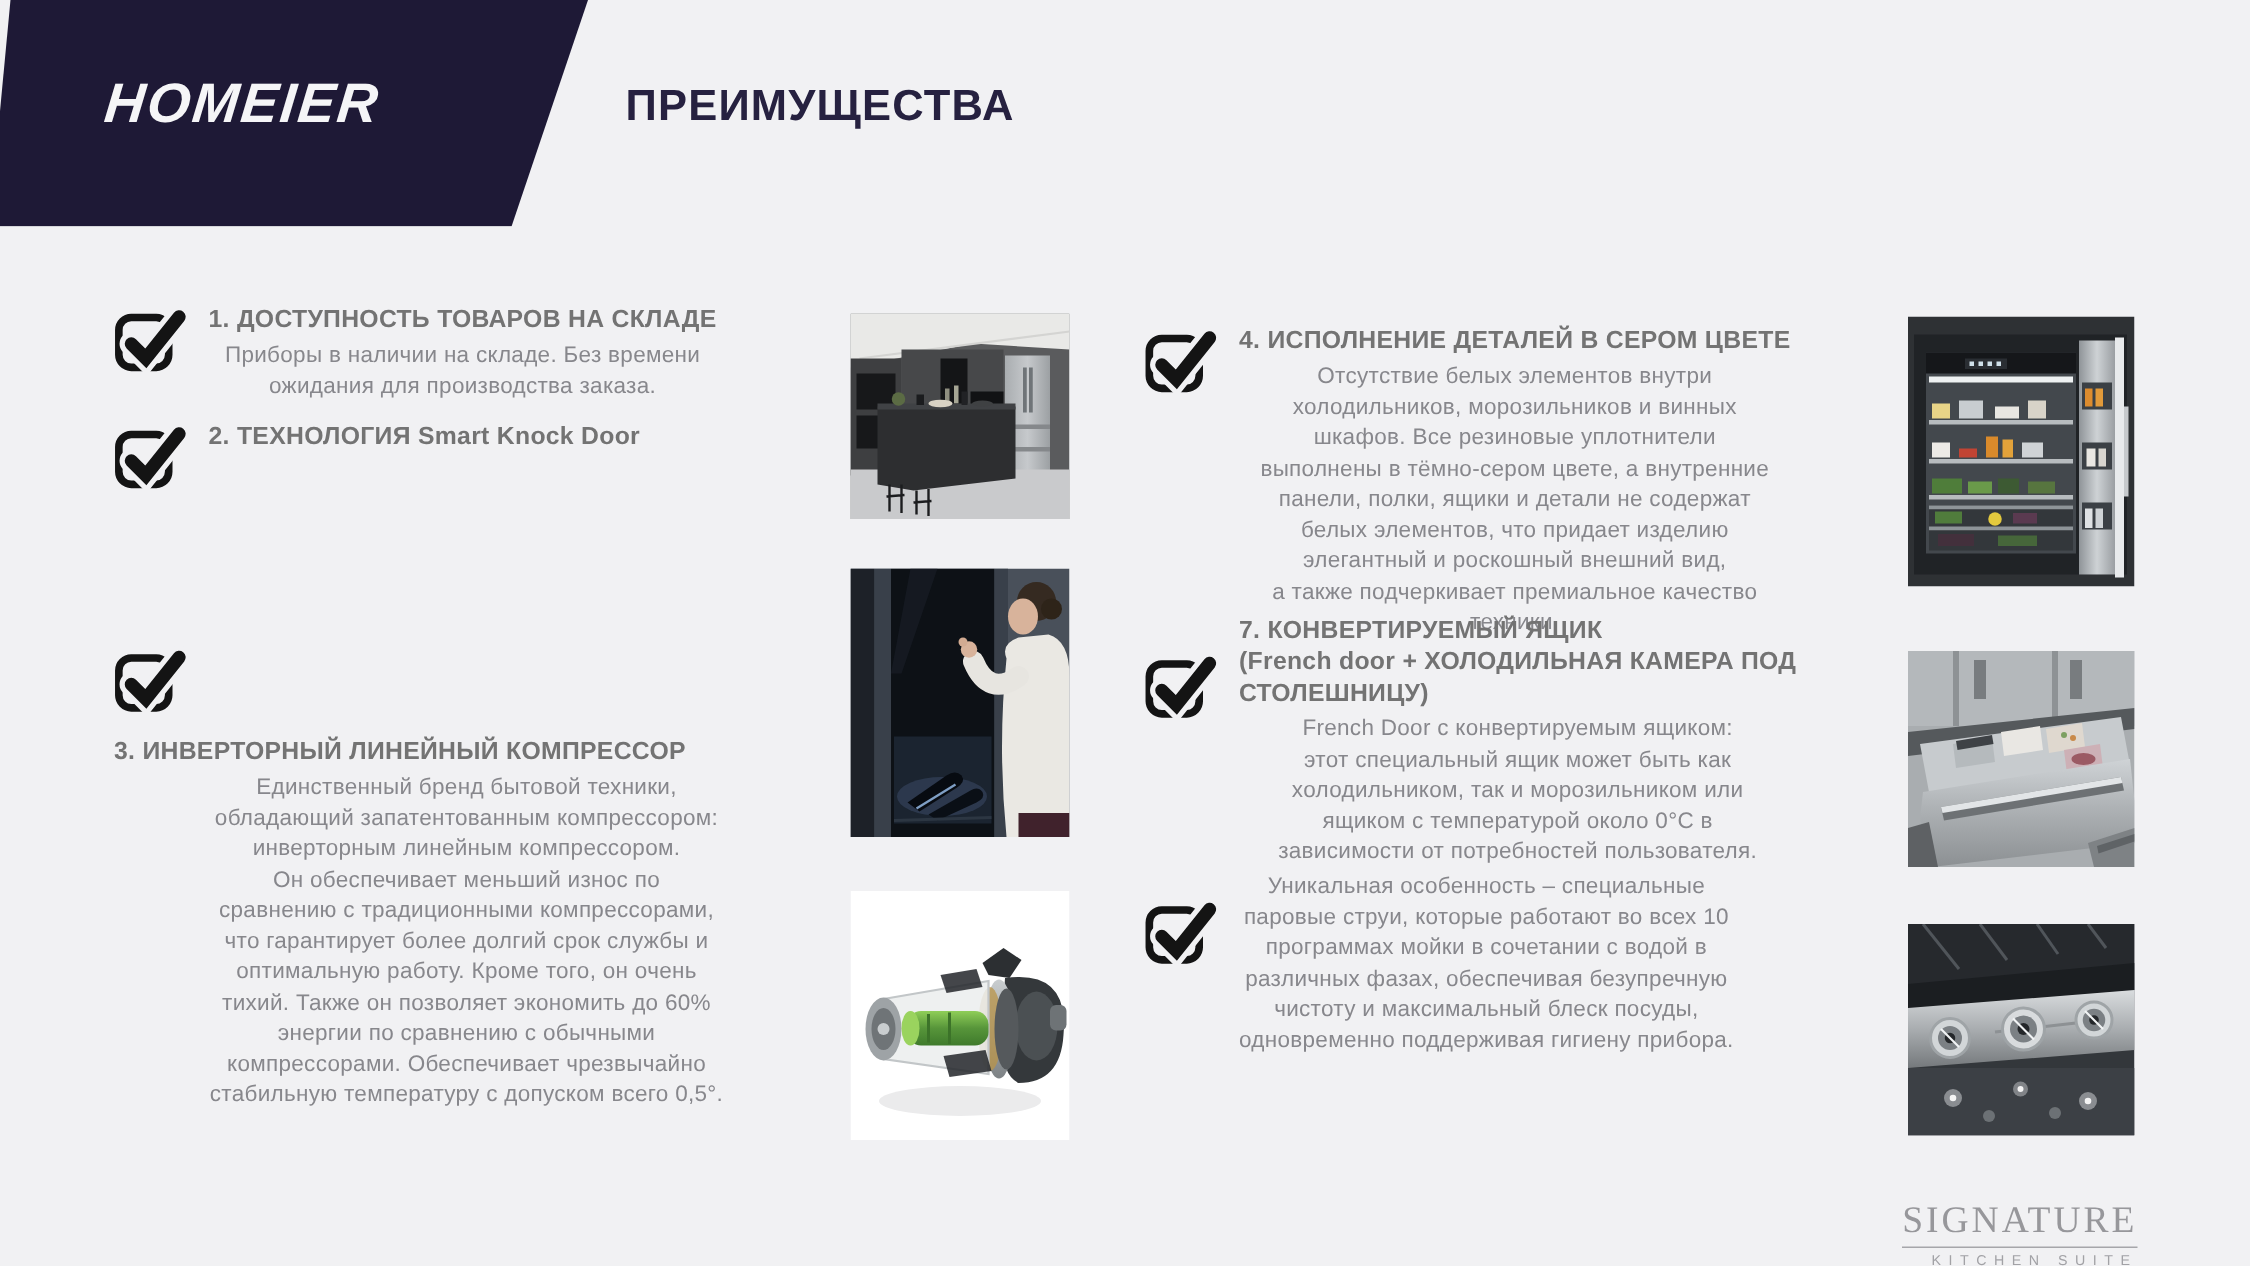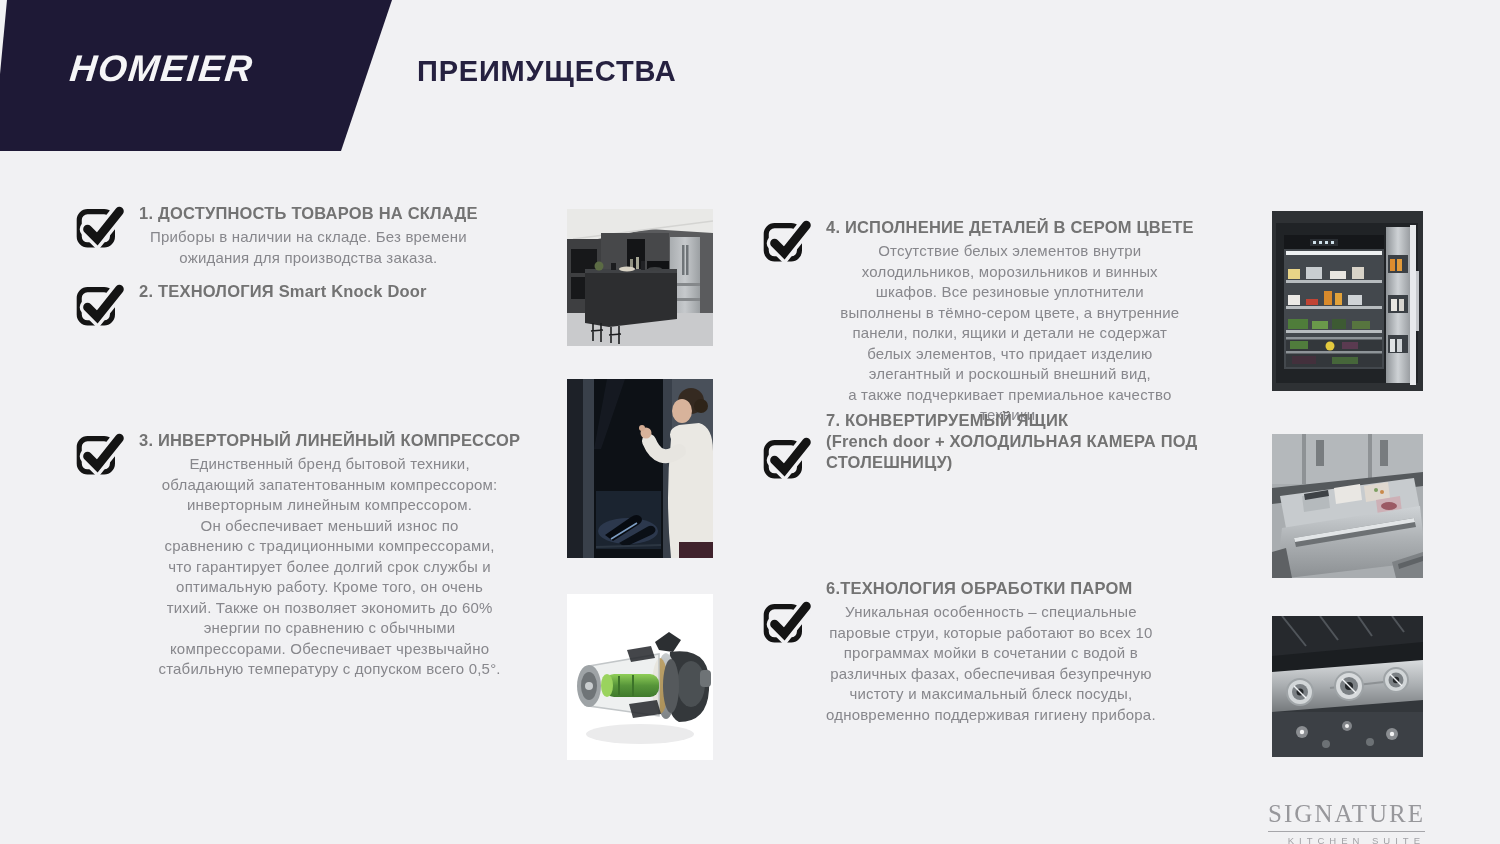"French Door с конвертируемым ящиком:" div.adv-body { html: none -> <div>French Door с конвертируемым ящиком: этот специальный ящик может быть как холодильником, так и морозильником или ящиком с температурой около 0°C в зависимости от потребностей пользователя.</div> }
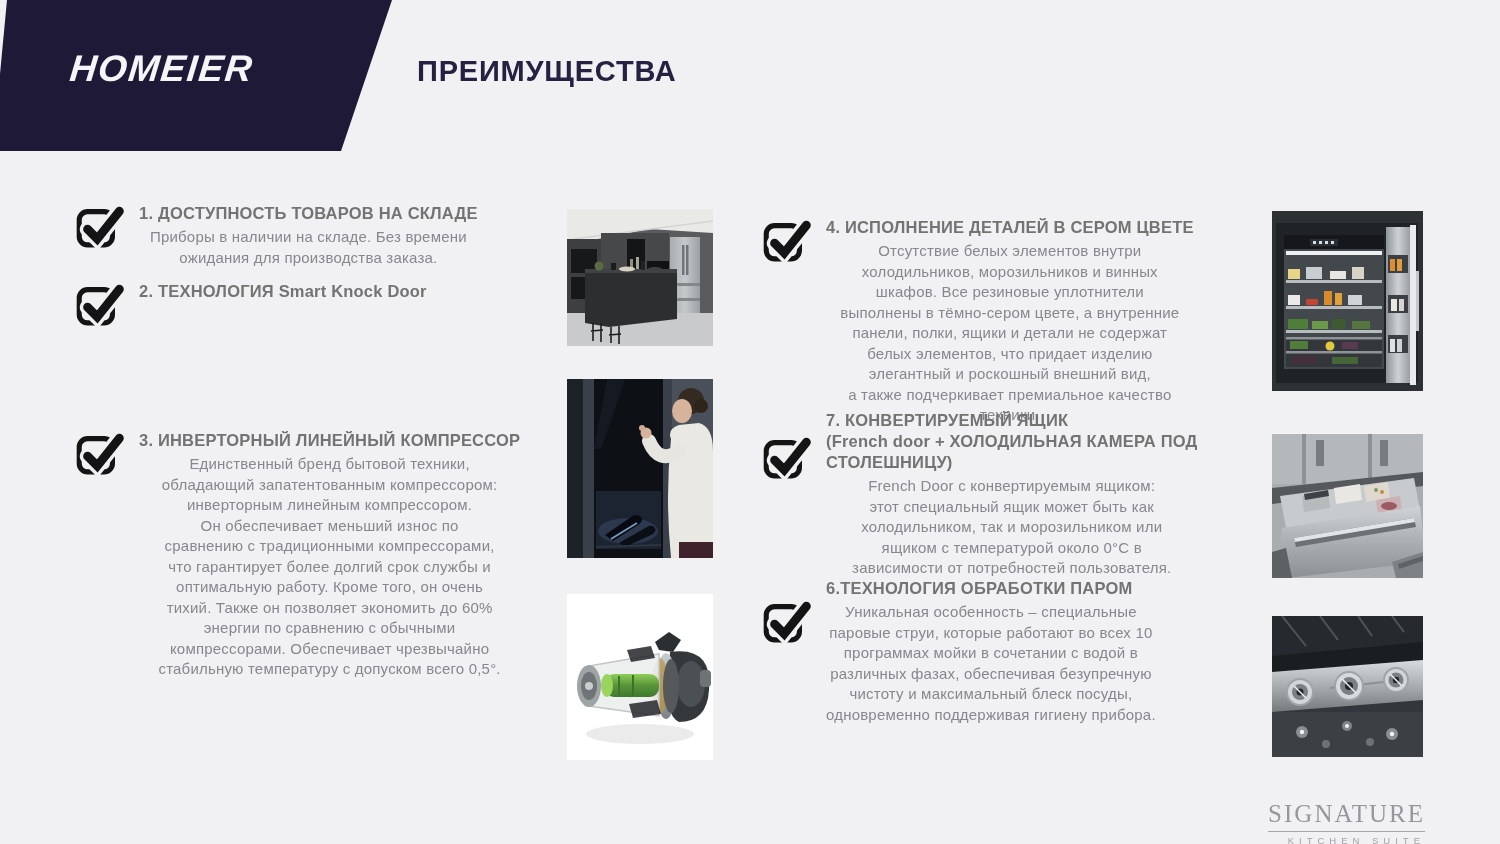"3. ИНВЕРТОРНЫЙ ЛИНЕЙНЫЙ КОМПРЕССОР" div.adv { flex-direction: none -> column }
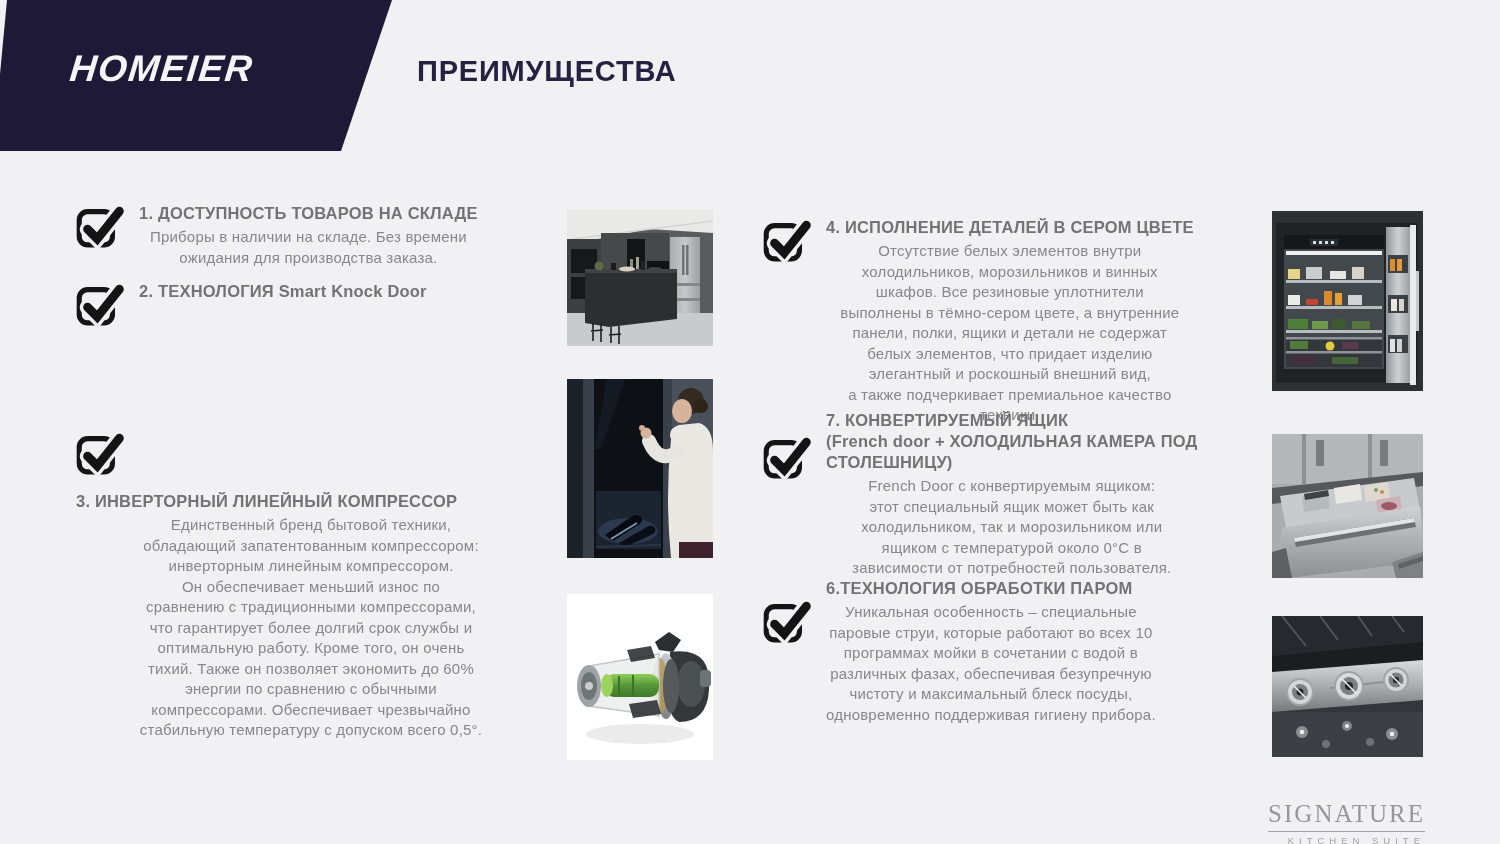"6.ТЕХНОЛОГИЯ ОБРАБОТКИ ПАРОМ" div.adv-title { html: <div>6.ТЕХНОЛОГИЯ ОБРАБОТКИ ПАРОМ</div> -> none }
